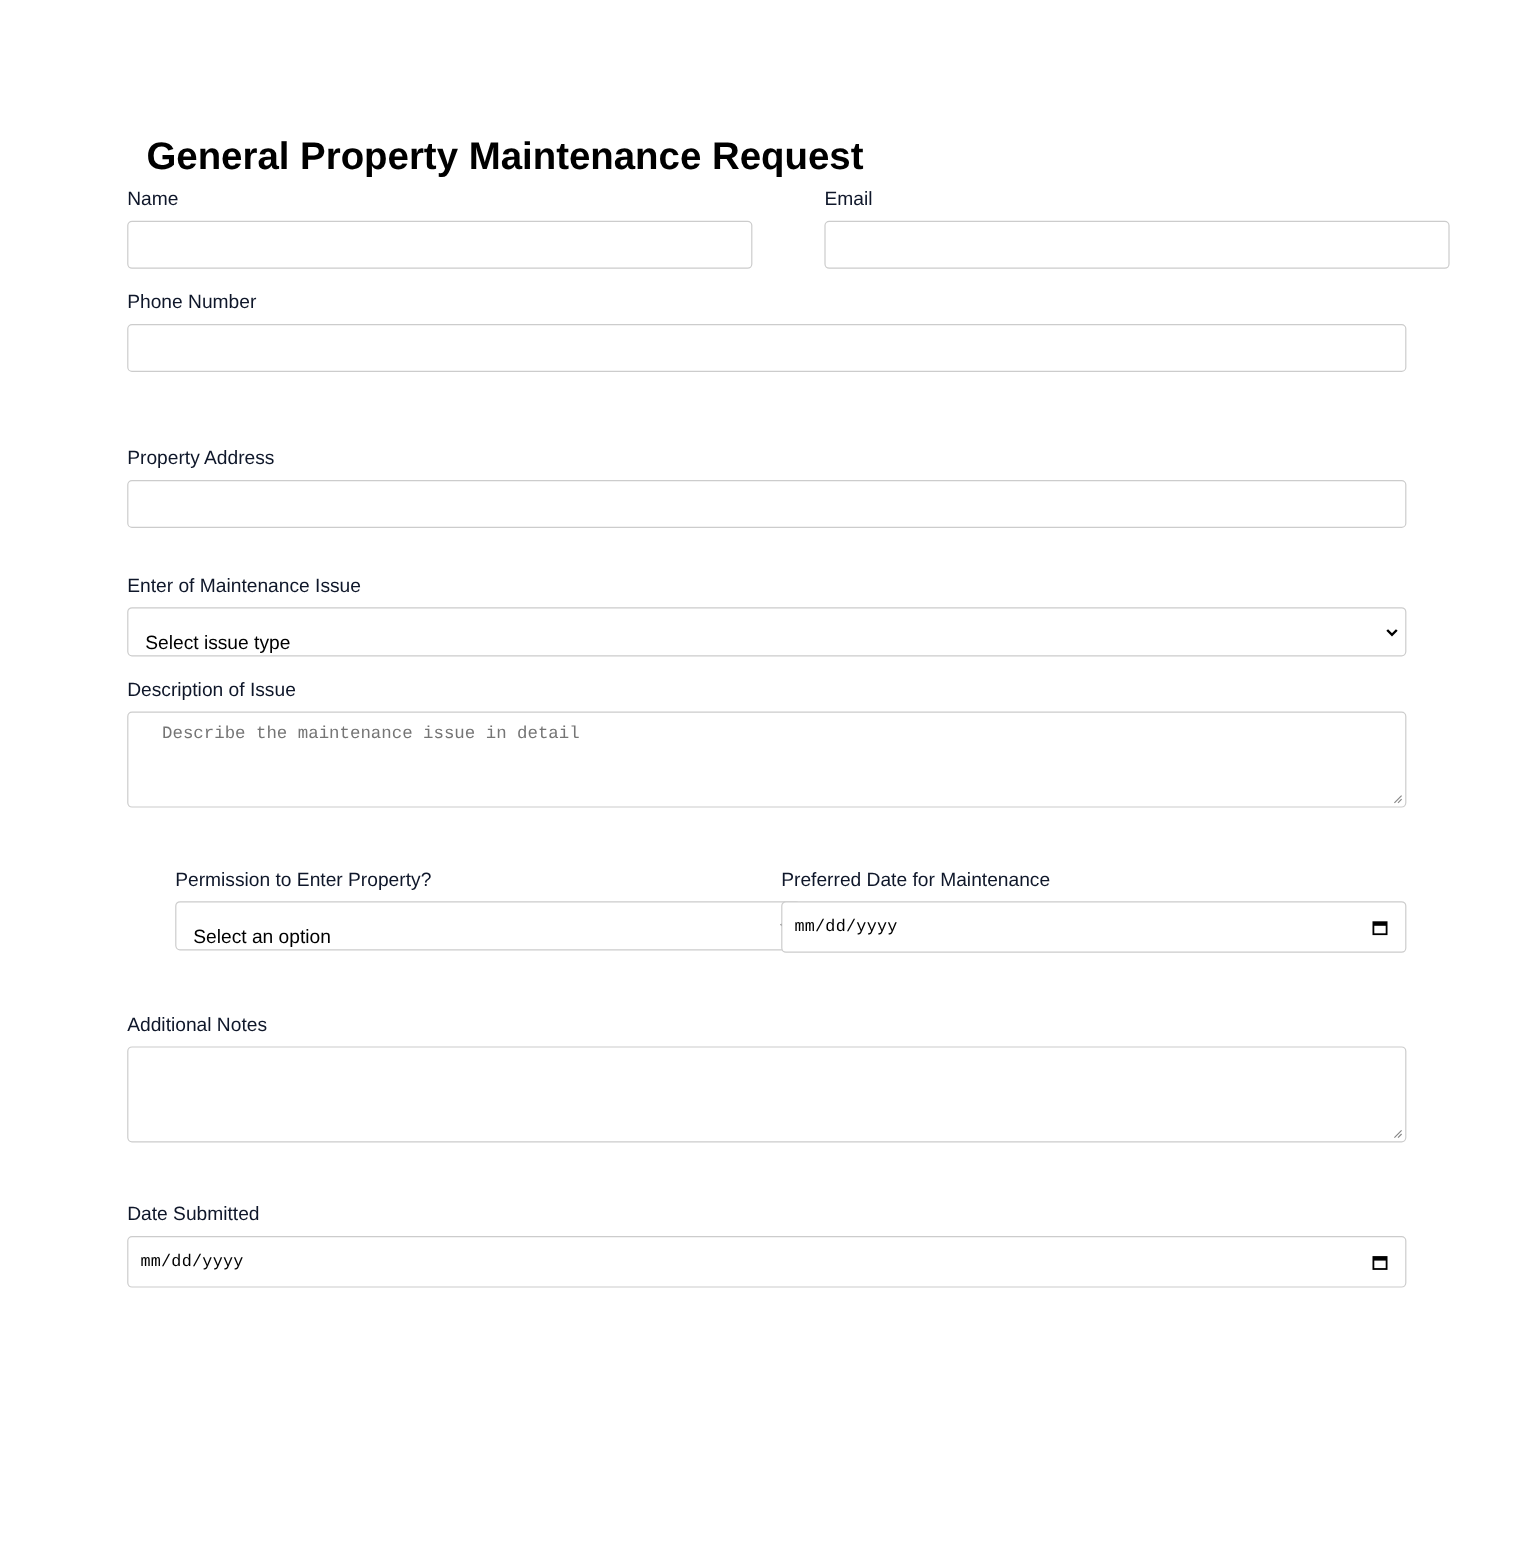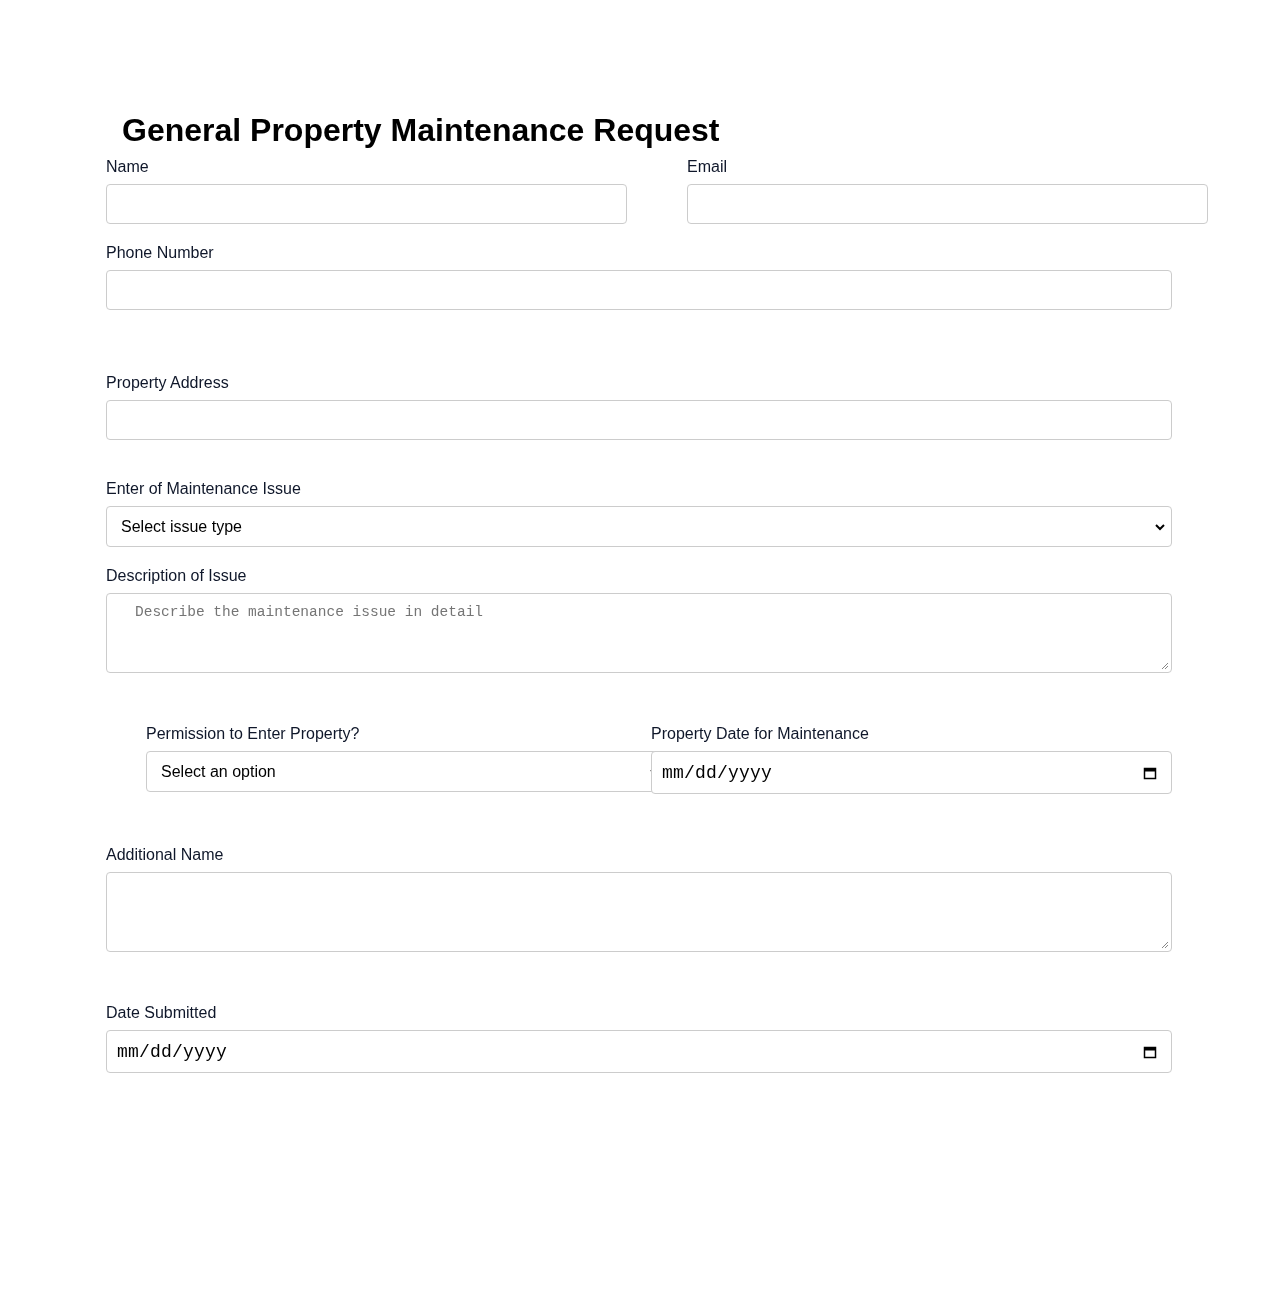"Select issue type" .select { align-items: center -> flex-end }
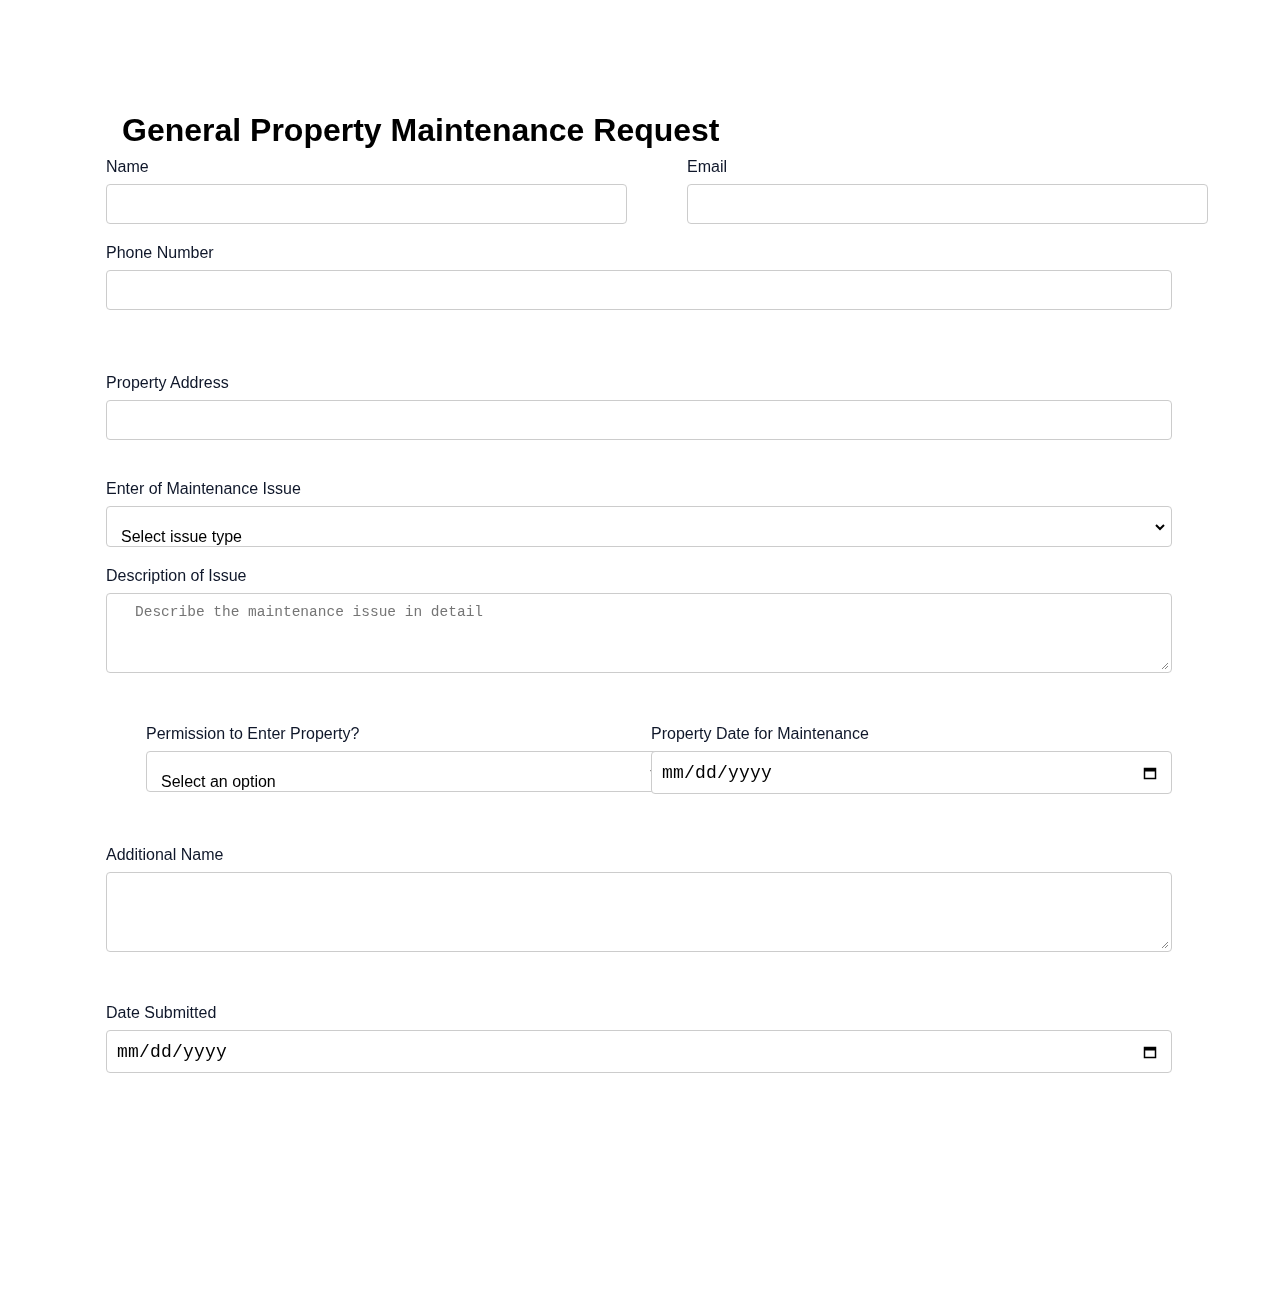"Property Date for Maintenance" label { text: Property -> Preferred }
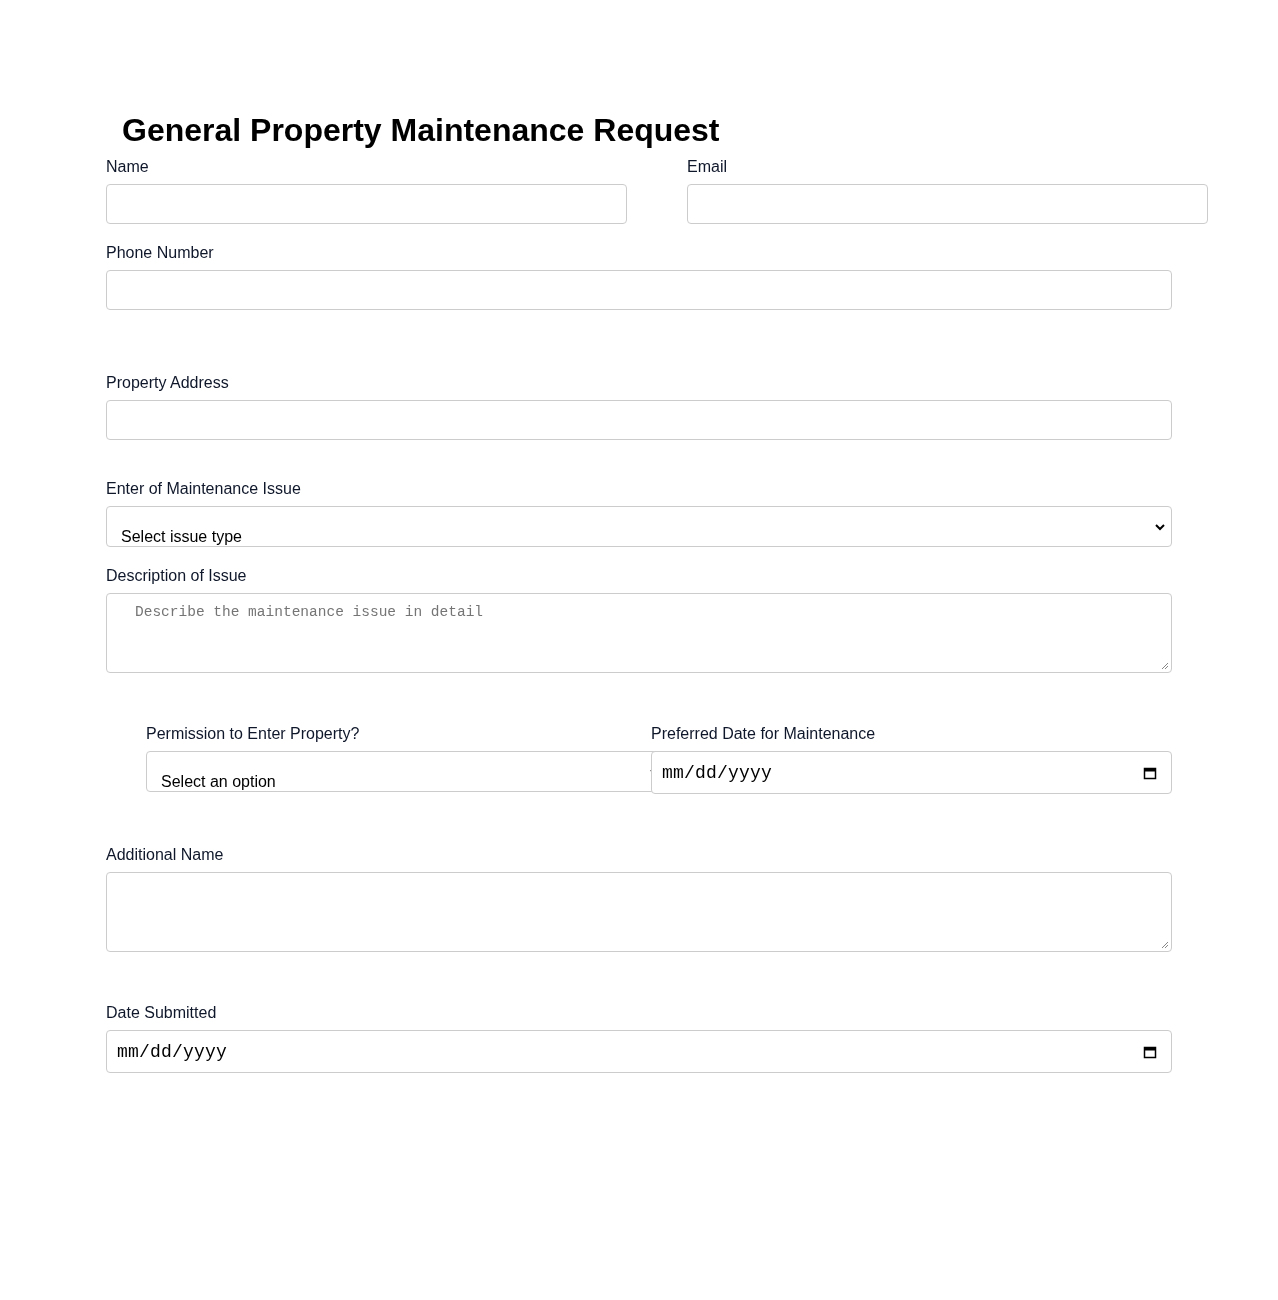"mm/dd/yyyy" .date { font-size: 18px -> 14px }
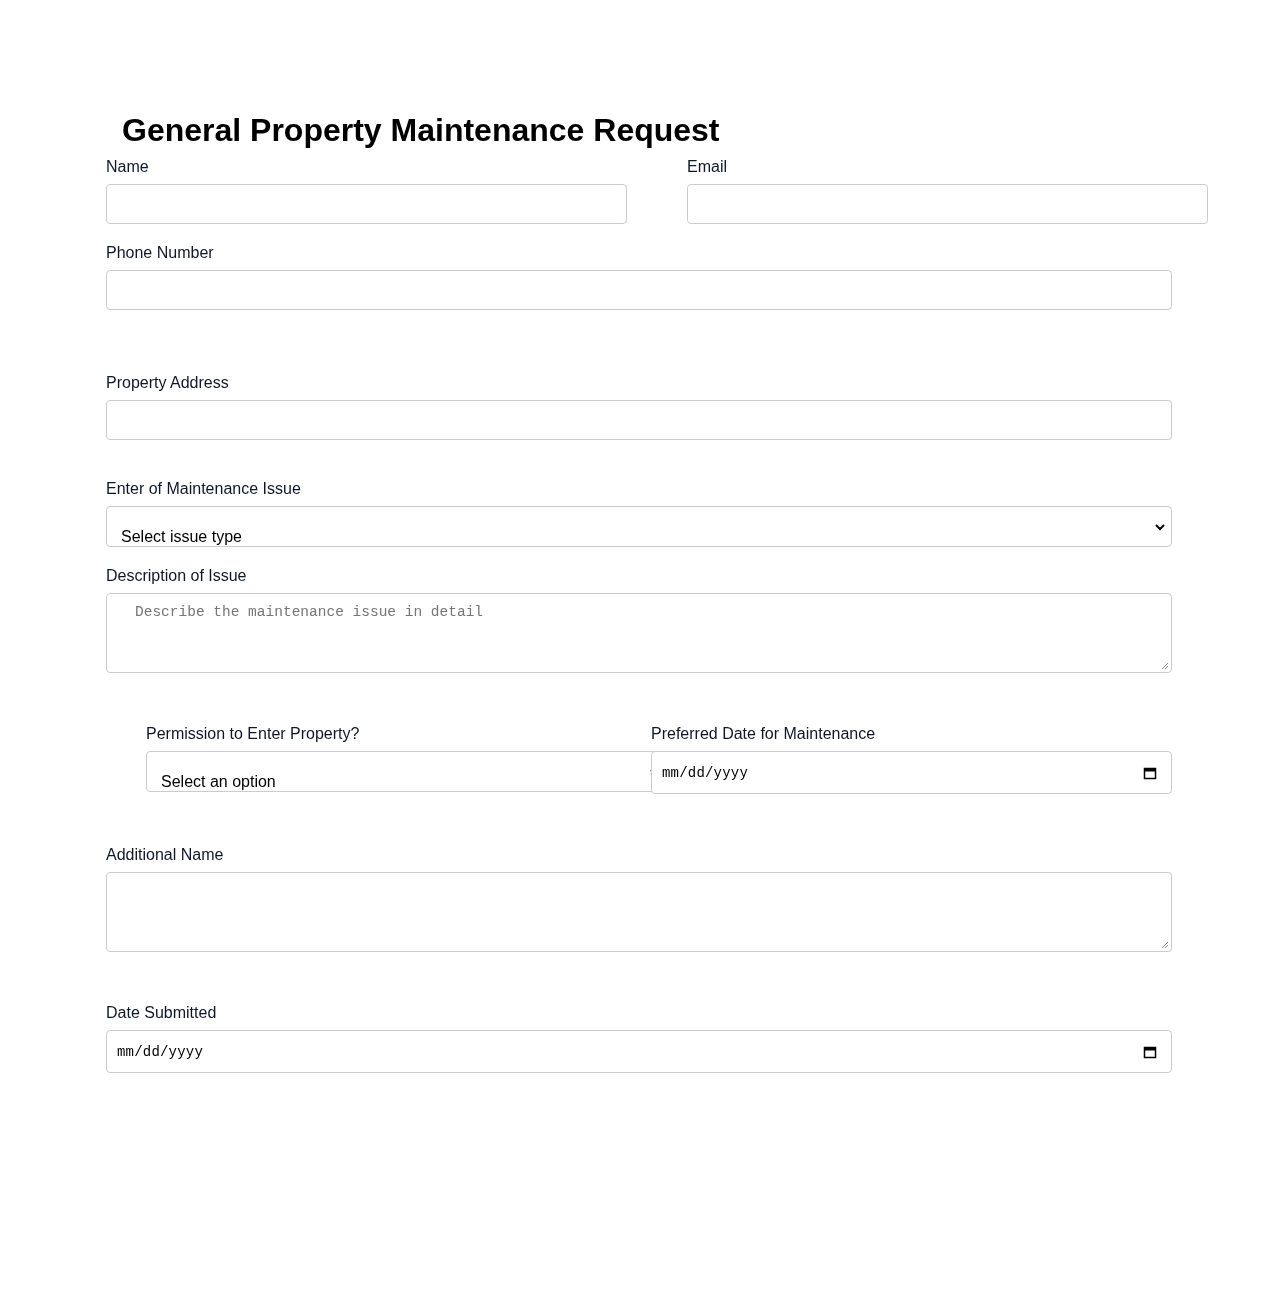"Additional Name" label { text: Name -> Notes }
